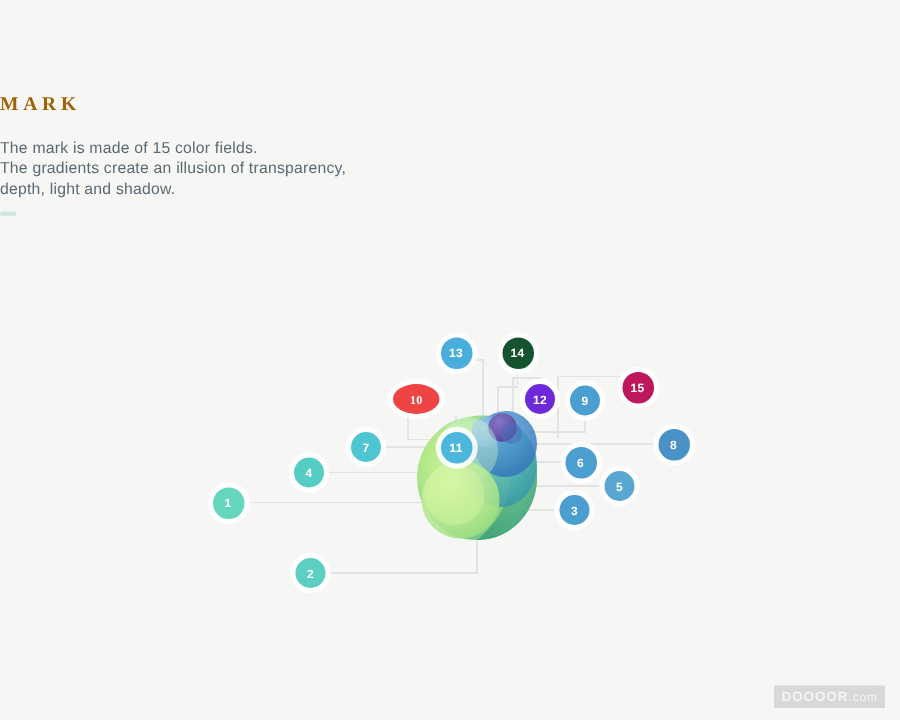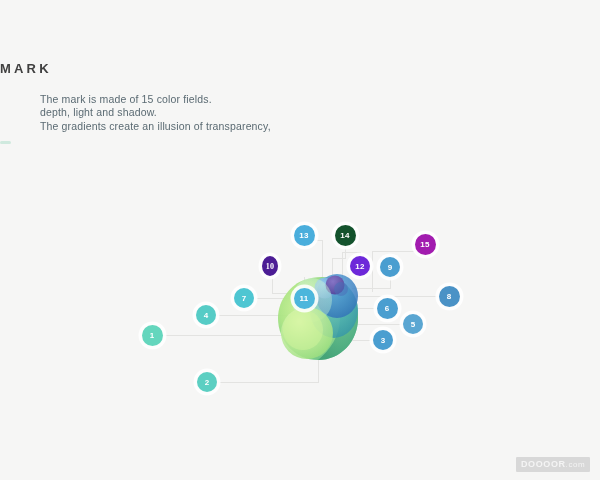"MARK" .section-title { color: #404040 -> #a16207; font-family: none -> Liberation Serif, serif }
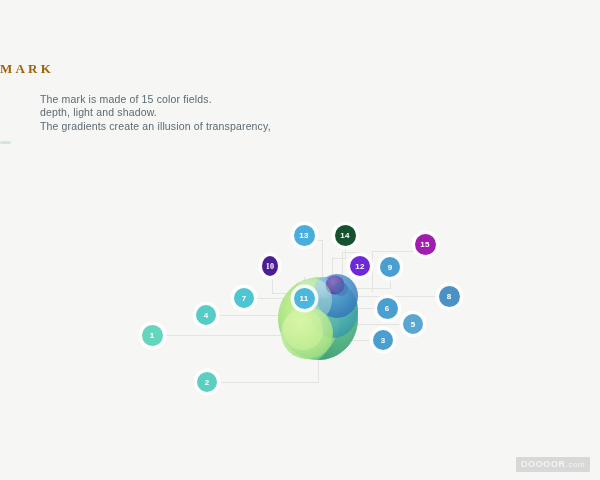"The mark is made of" .body-copy { padding-left: 40px -> none }
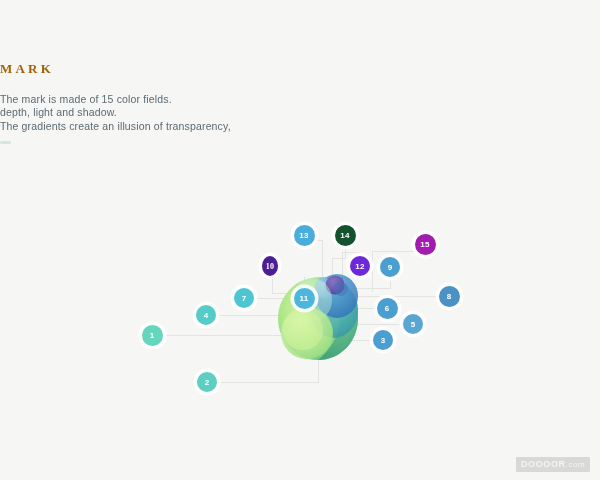"depth, light and shadow." span.line { order: before "The gradients create an illusion" -> after "The gradients create an illusion" }
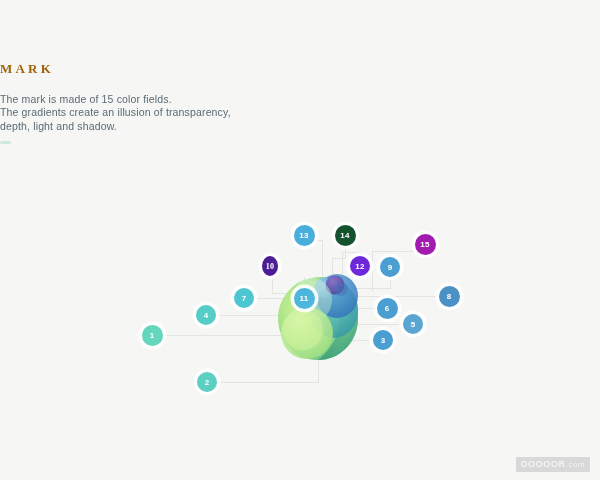"15" div.node { background: #a21caf -> #be185d; top: 234px -> 248px }
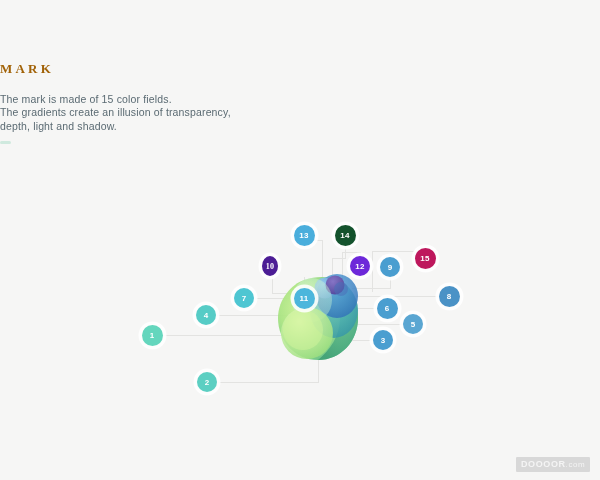"10" div.node { background: #4c1d95 -> #ef4444; width: 16px -> 31px }
